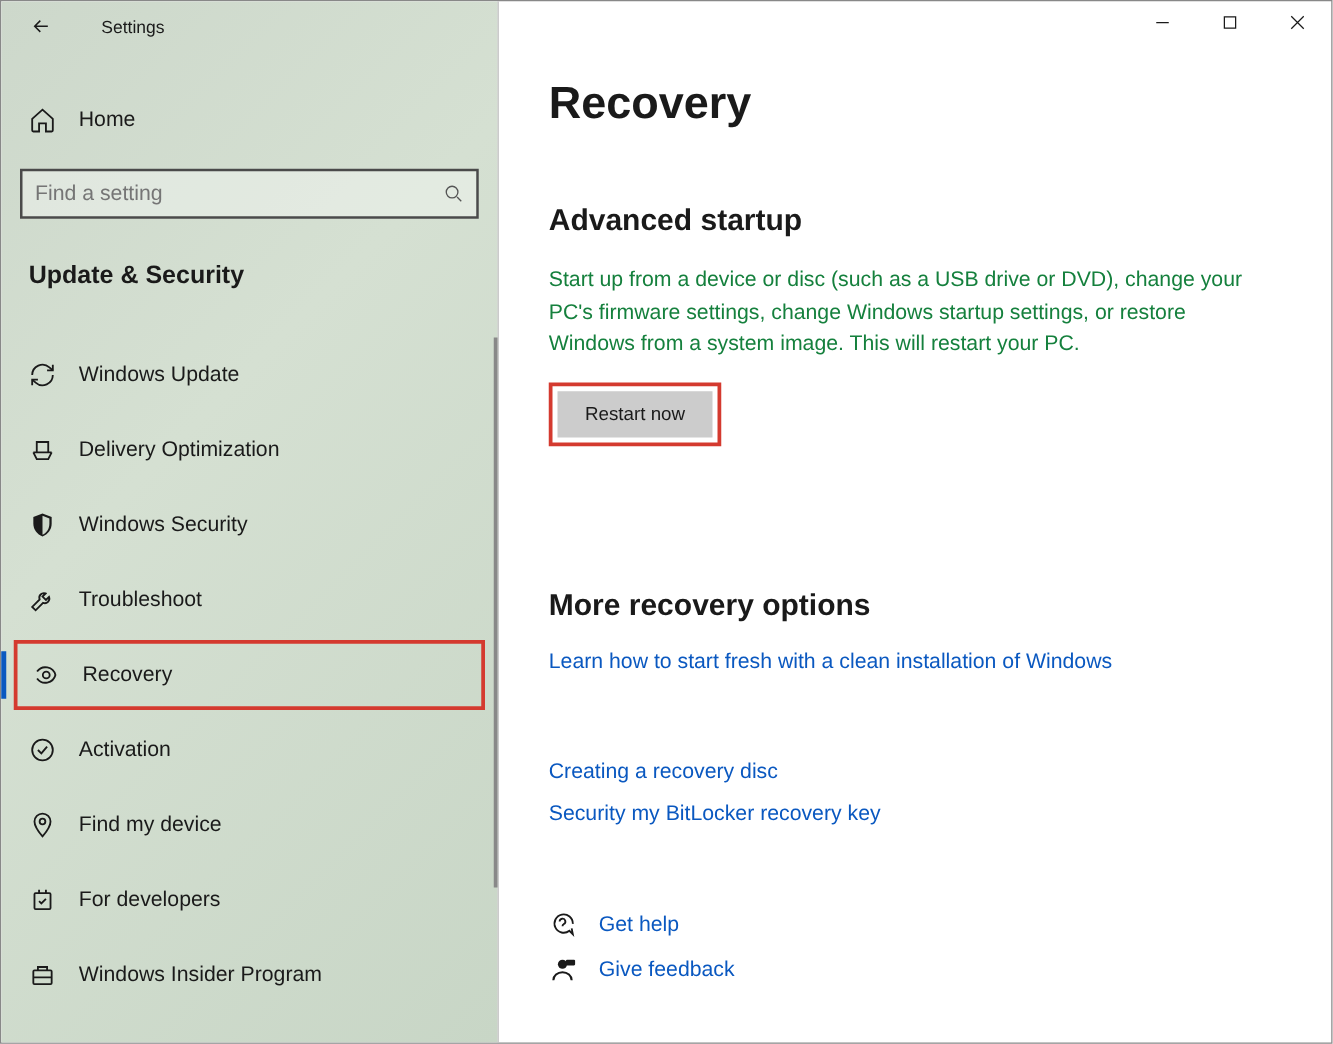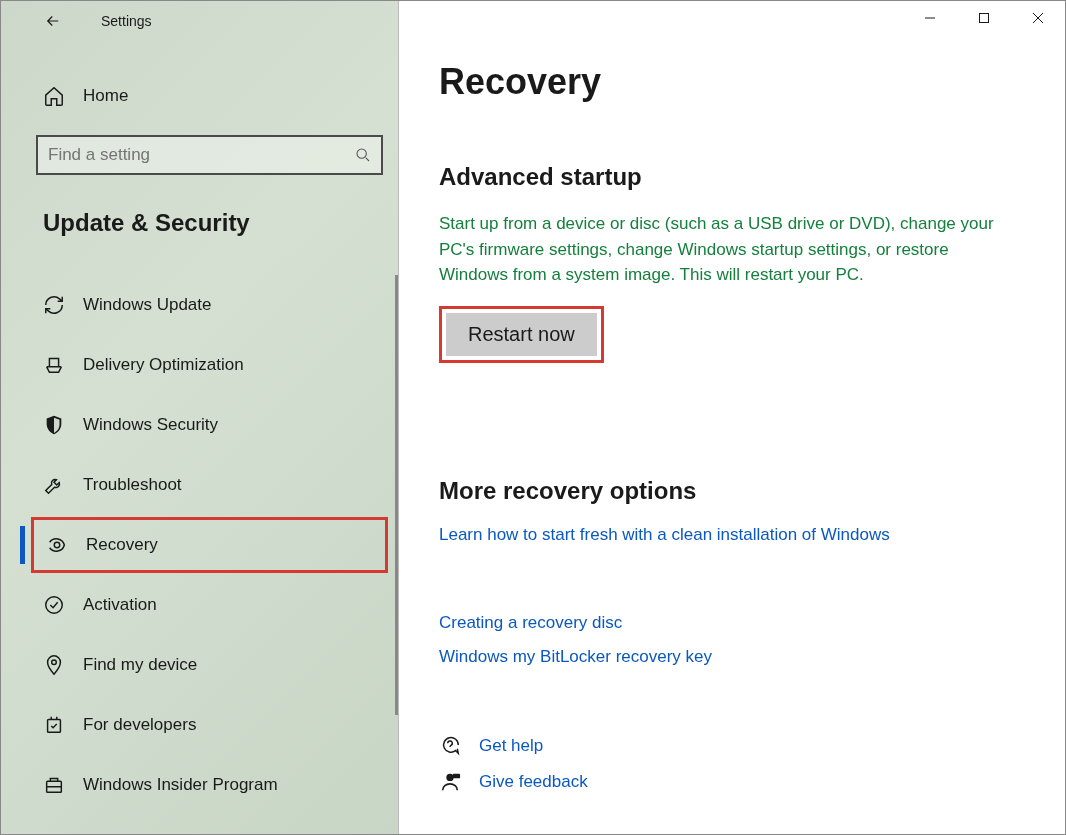"Settings" .sidebar { padding-left: 20px -> none }
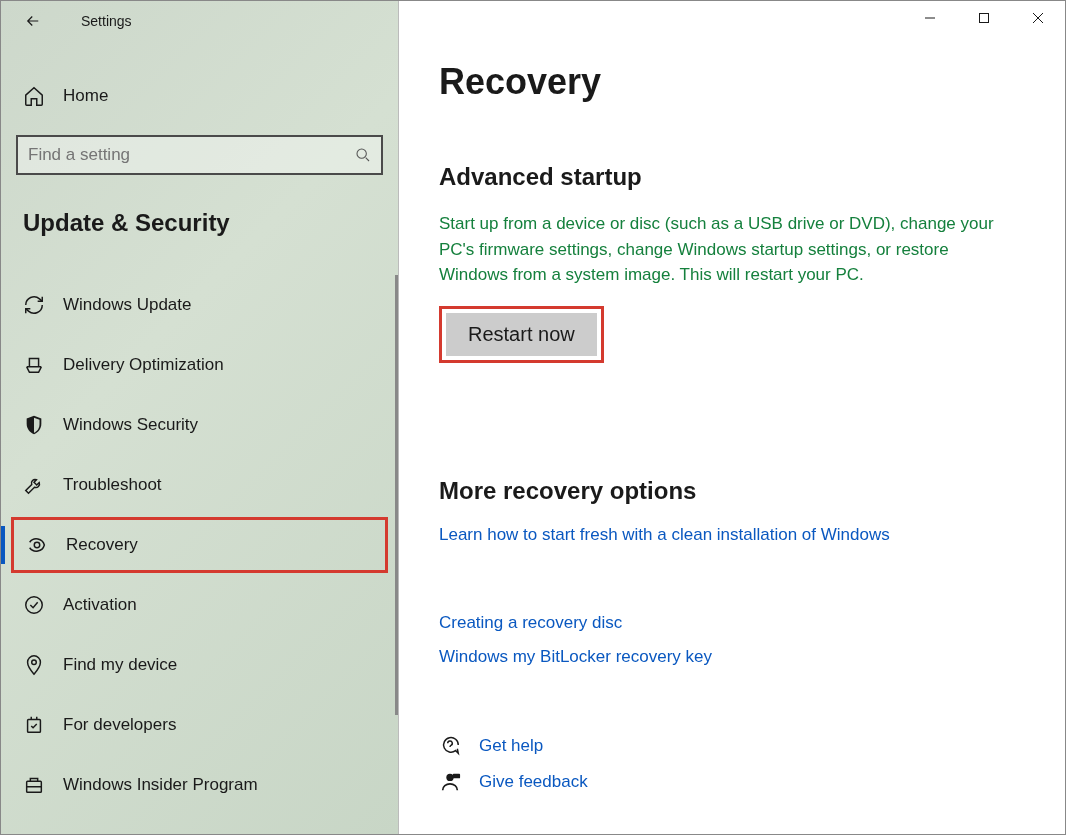"Update & Security" .section-header { font-size: 24px -> 20px }
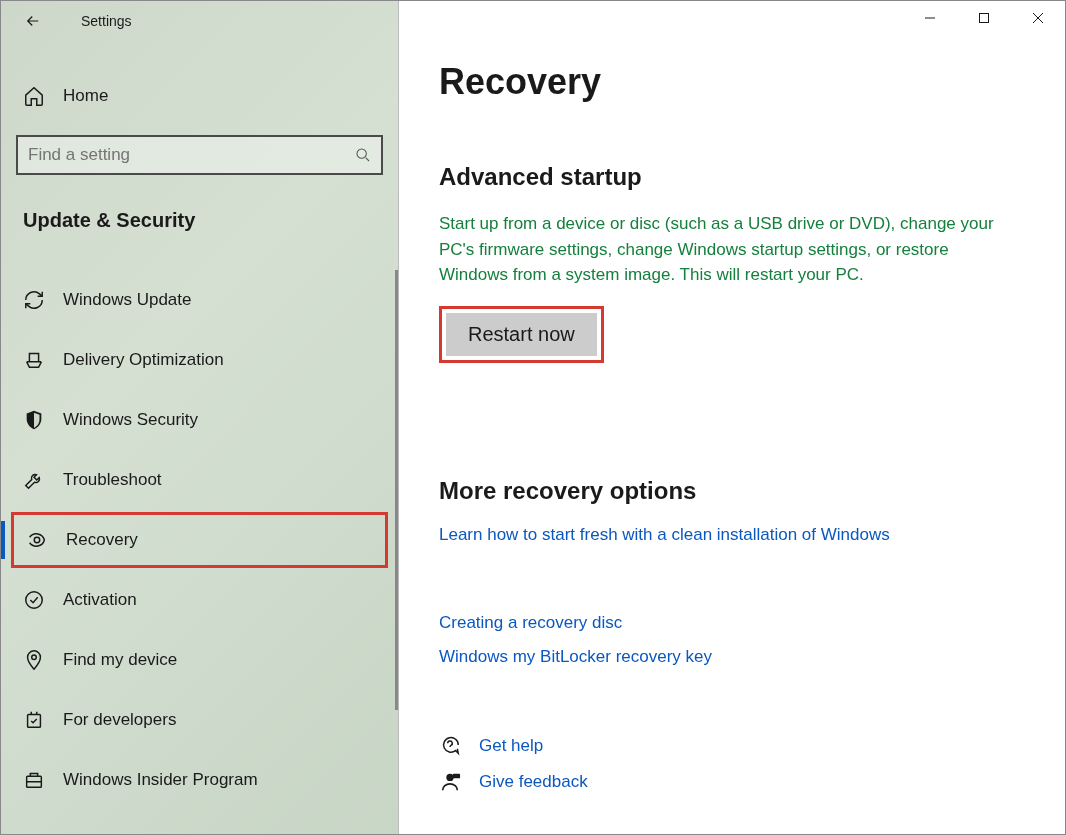"Restart now" .btn { font-size: 20px -> 15px }
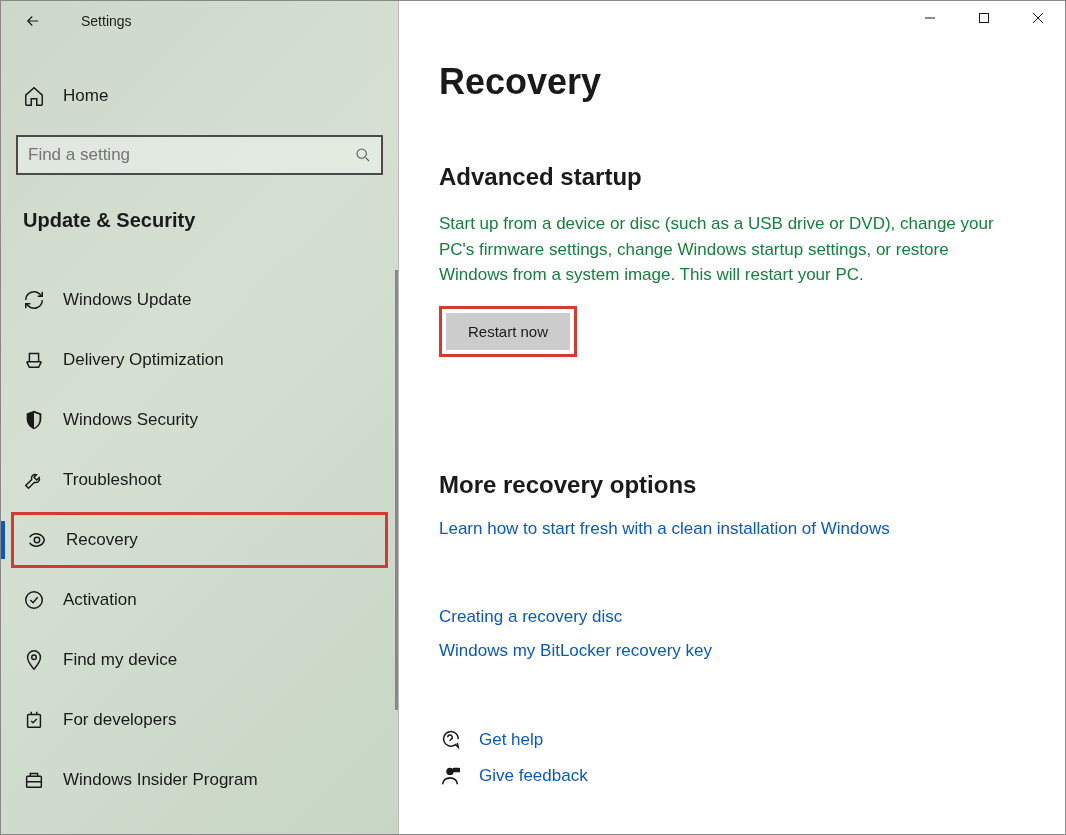"Windows my BitLocker recovery key" span.link { text: Windows -> Security }
